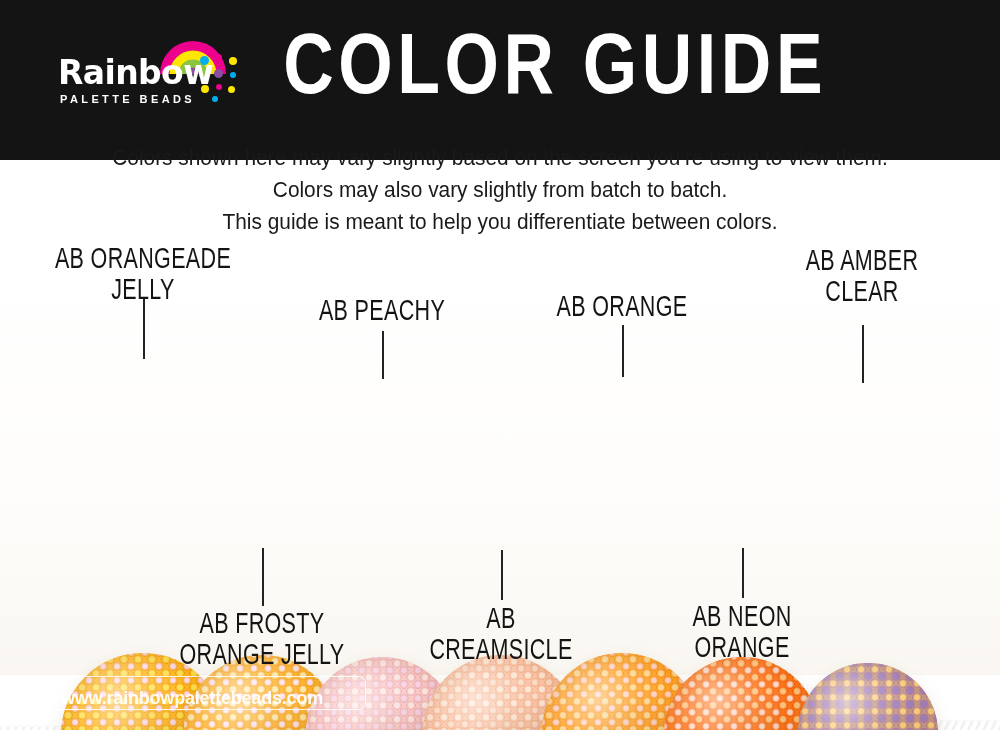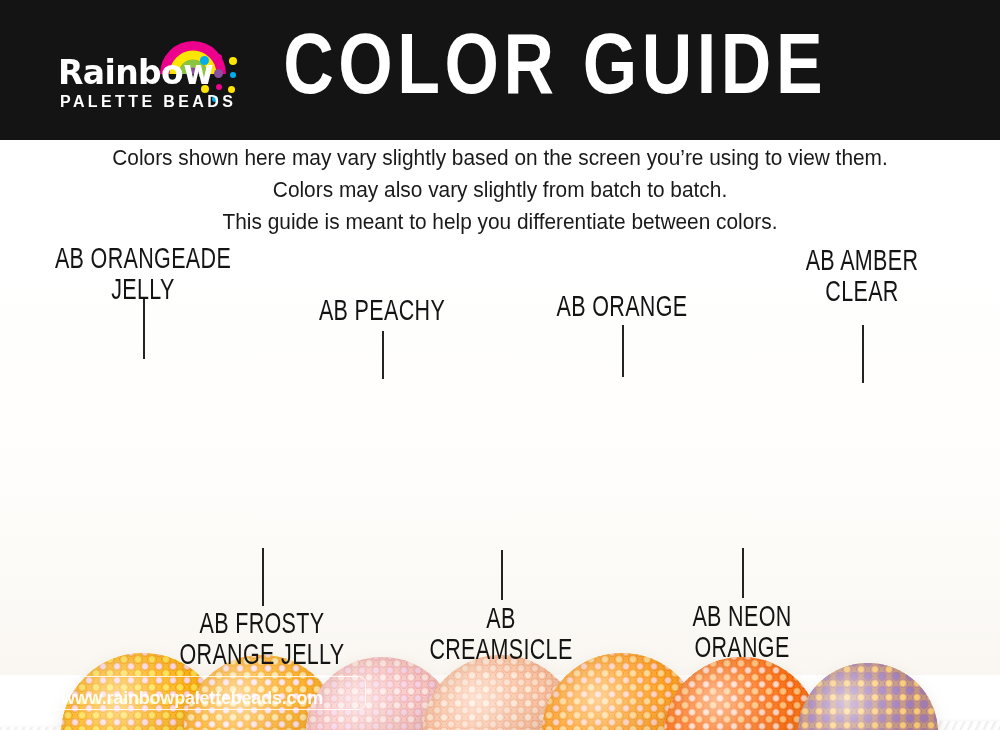"Rainbow" #header { height: 140px -> 160px }
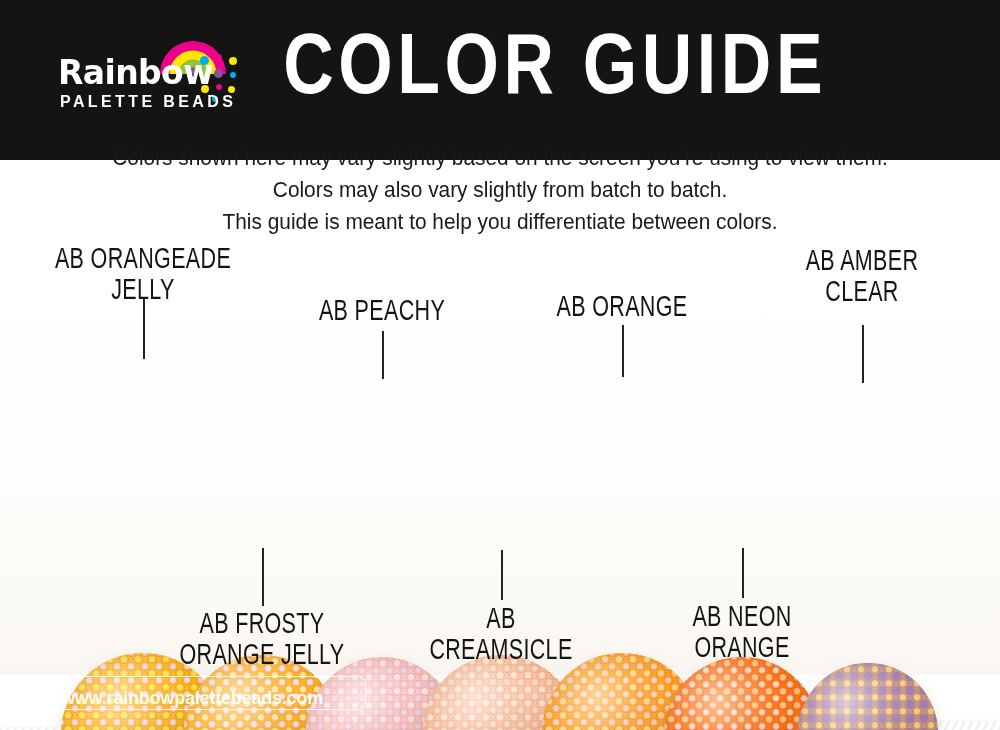"PALETTE BEADS" #logo-sub { font-size: 16px -> 11px }
